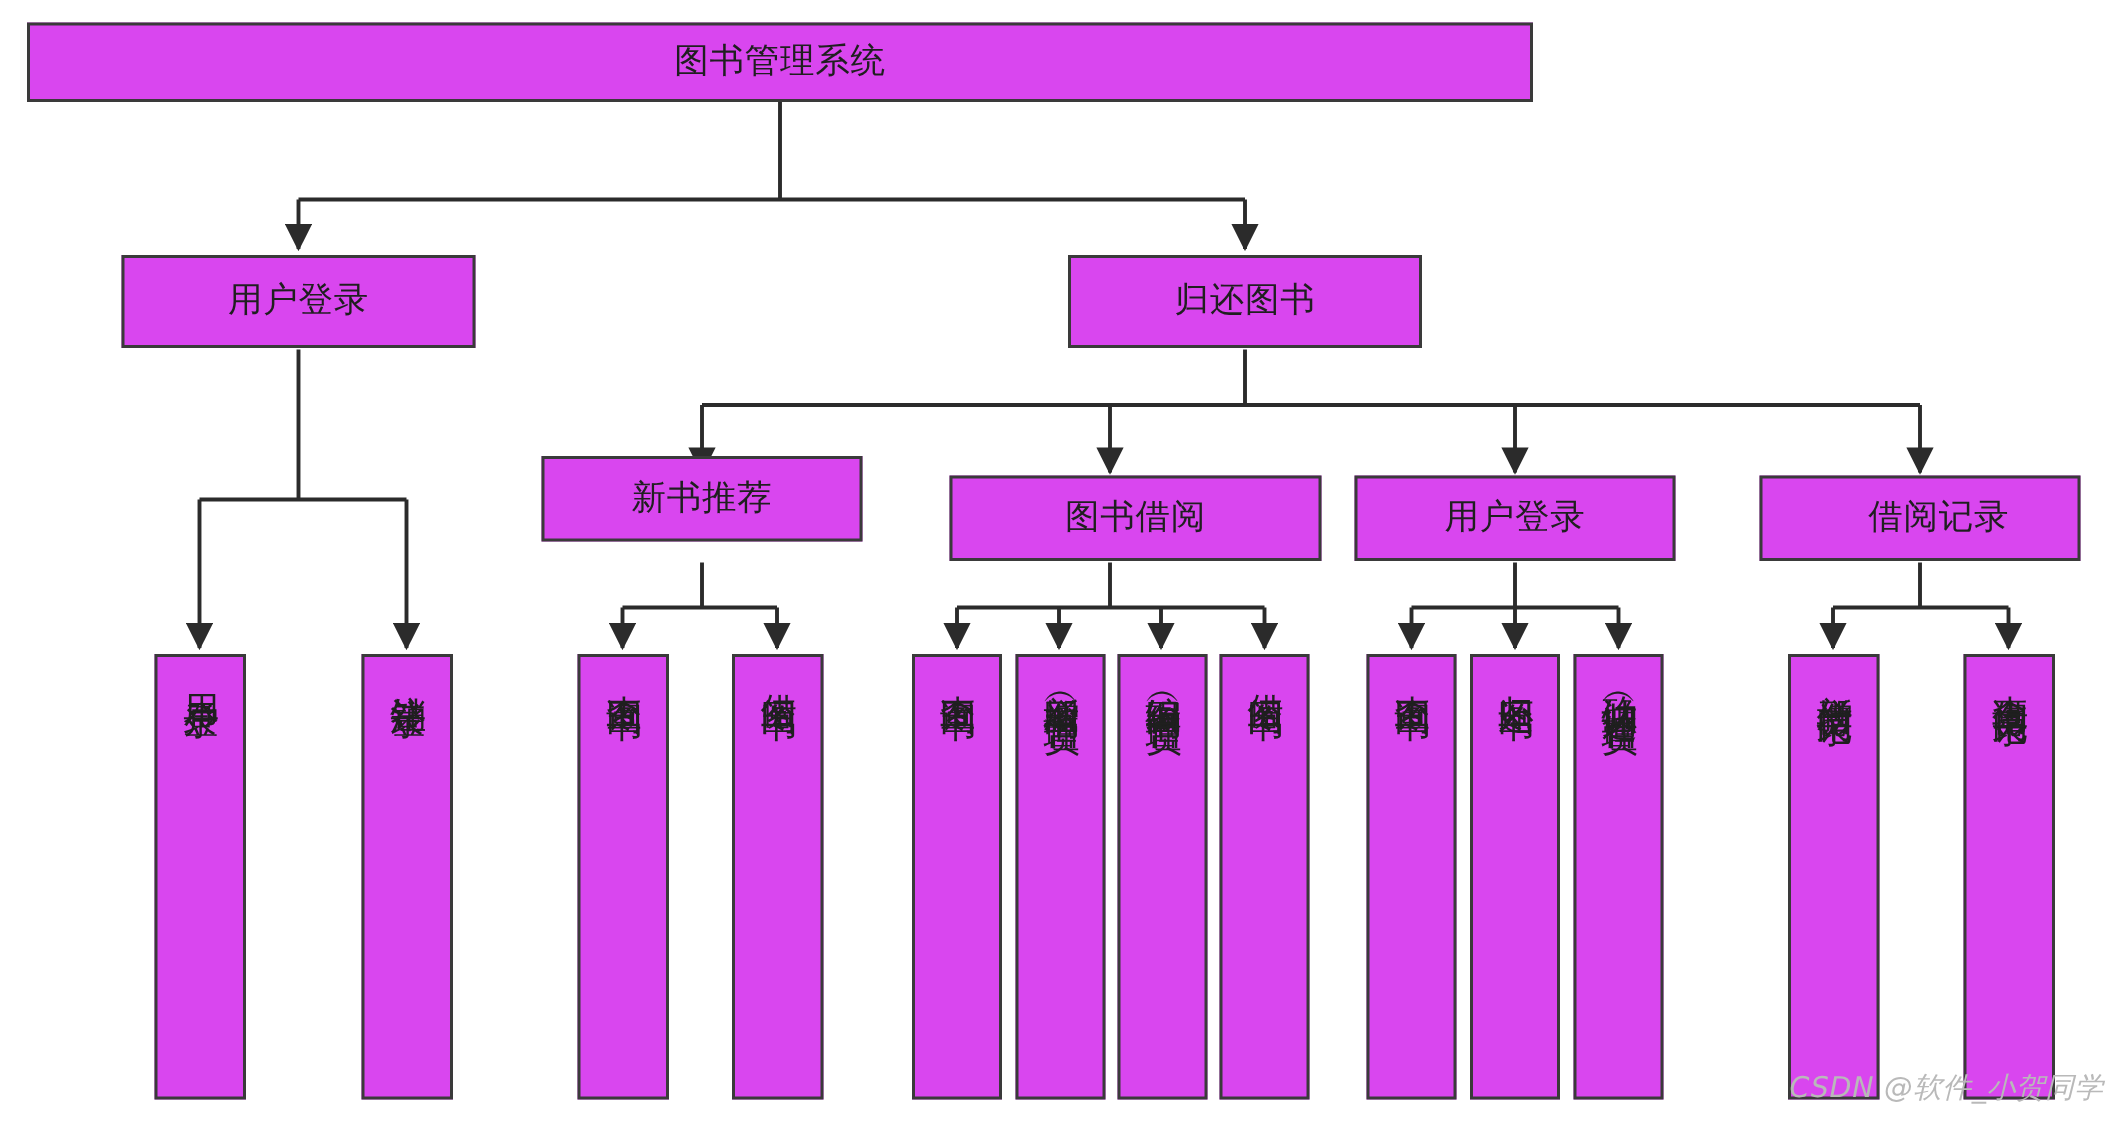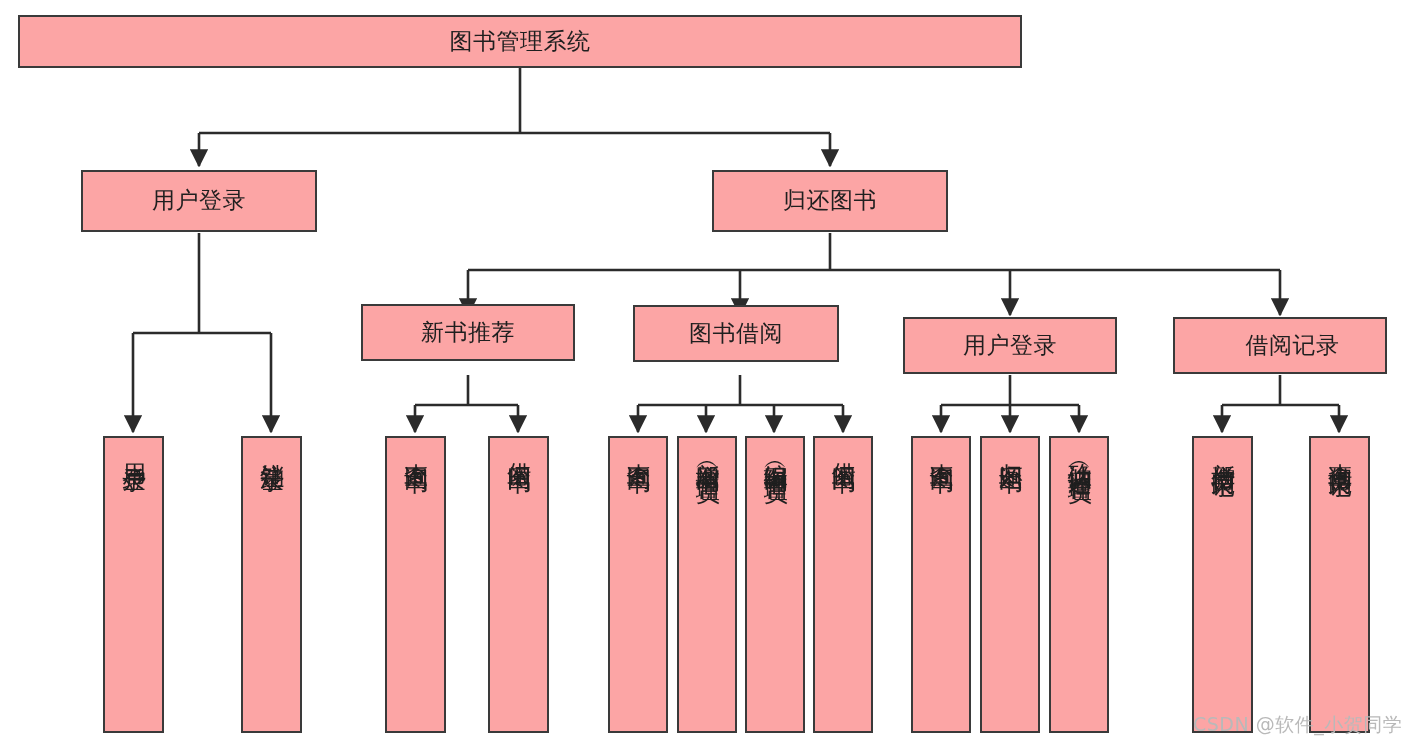"图书管理系统" .node { background: #fca5a5 -> #d946ef }
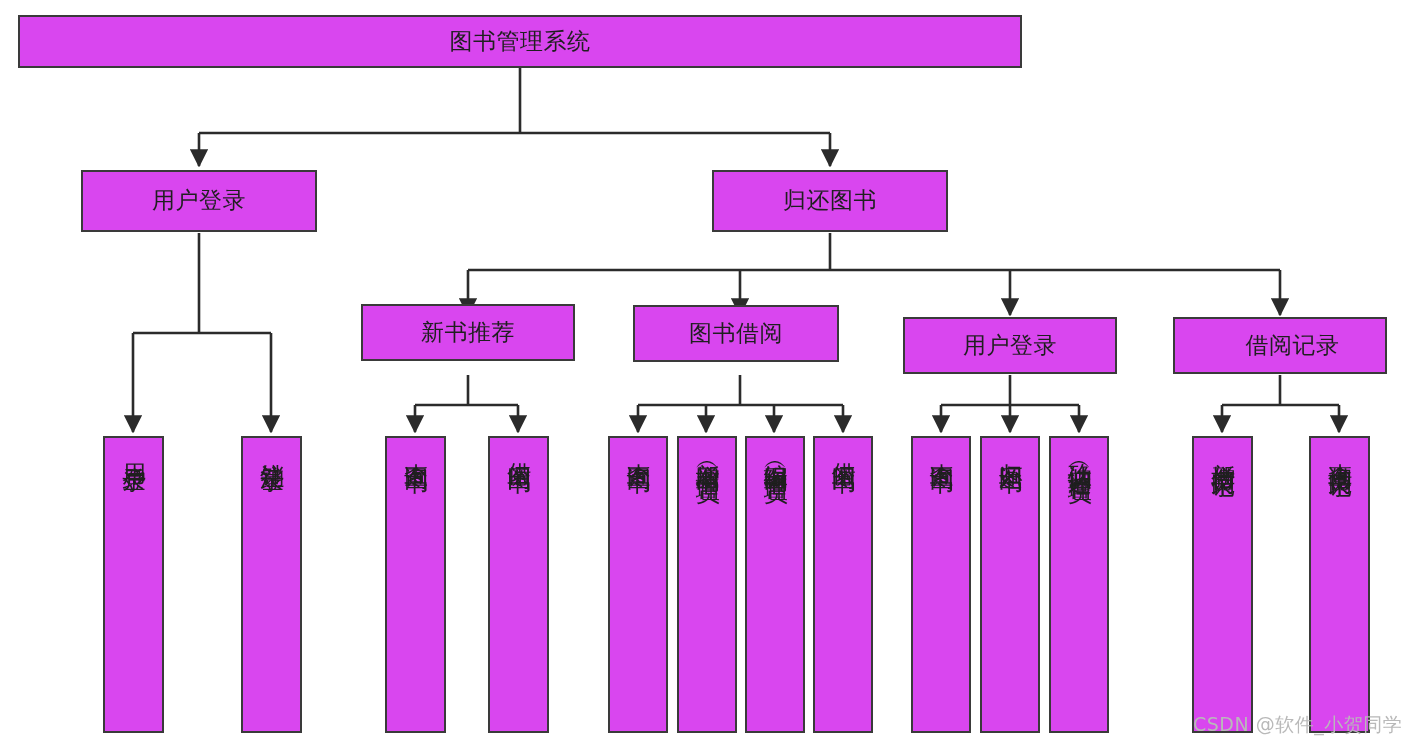"图书借阅" div.node { top: 305px -> 317px; width: 206px -> 248px }
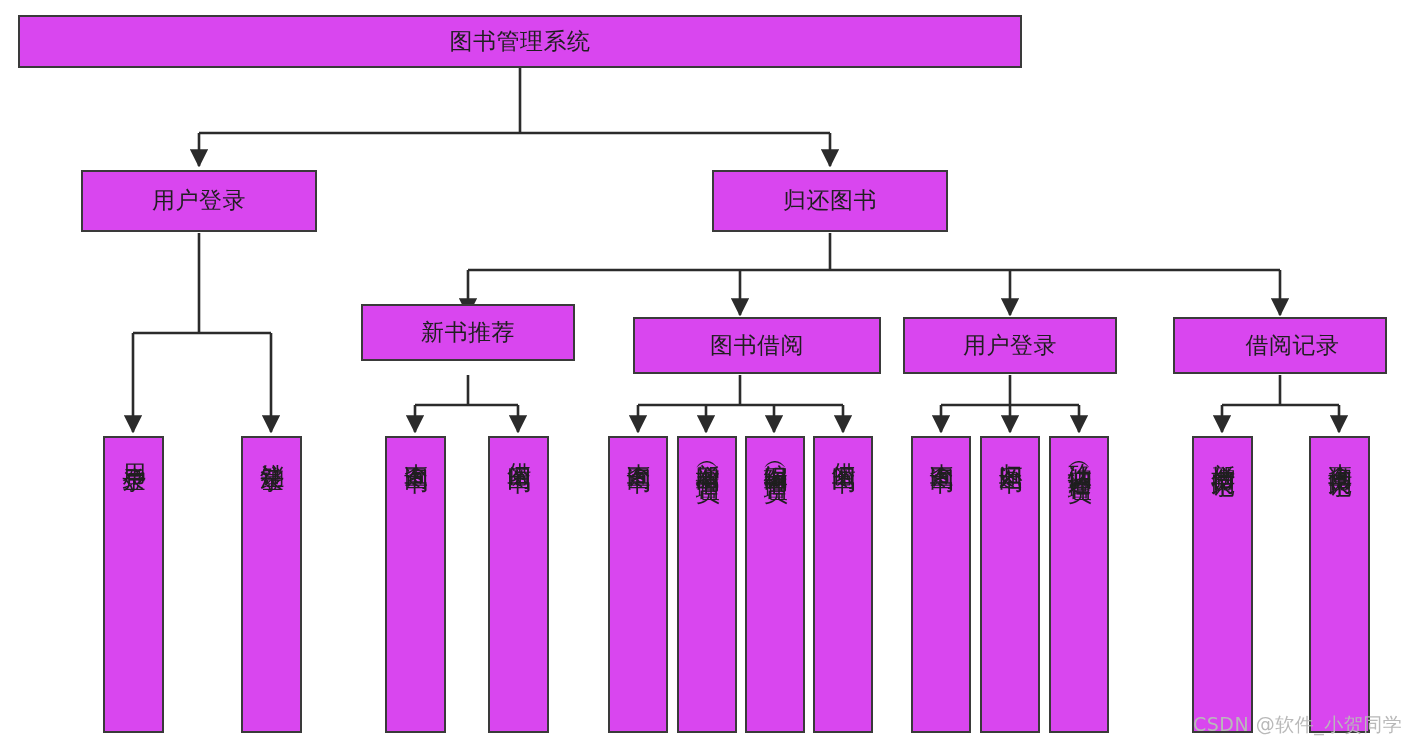"CSDN @软件_小贺同学" div.watermark { font-style: none -> italic }
